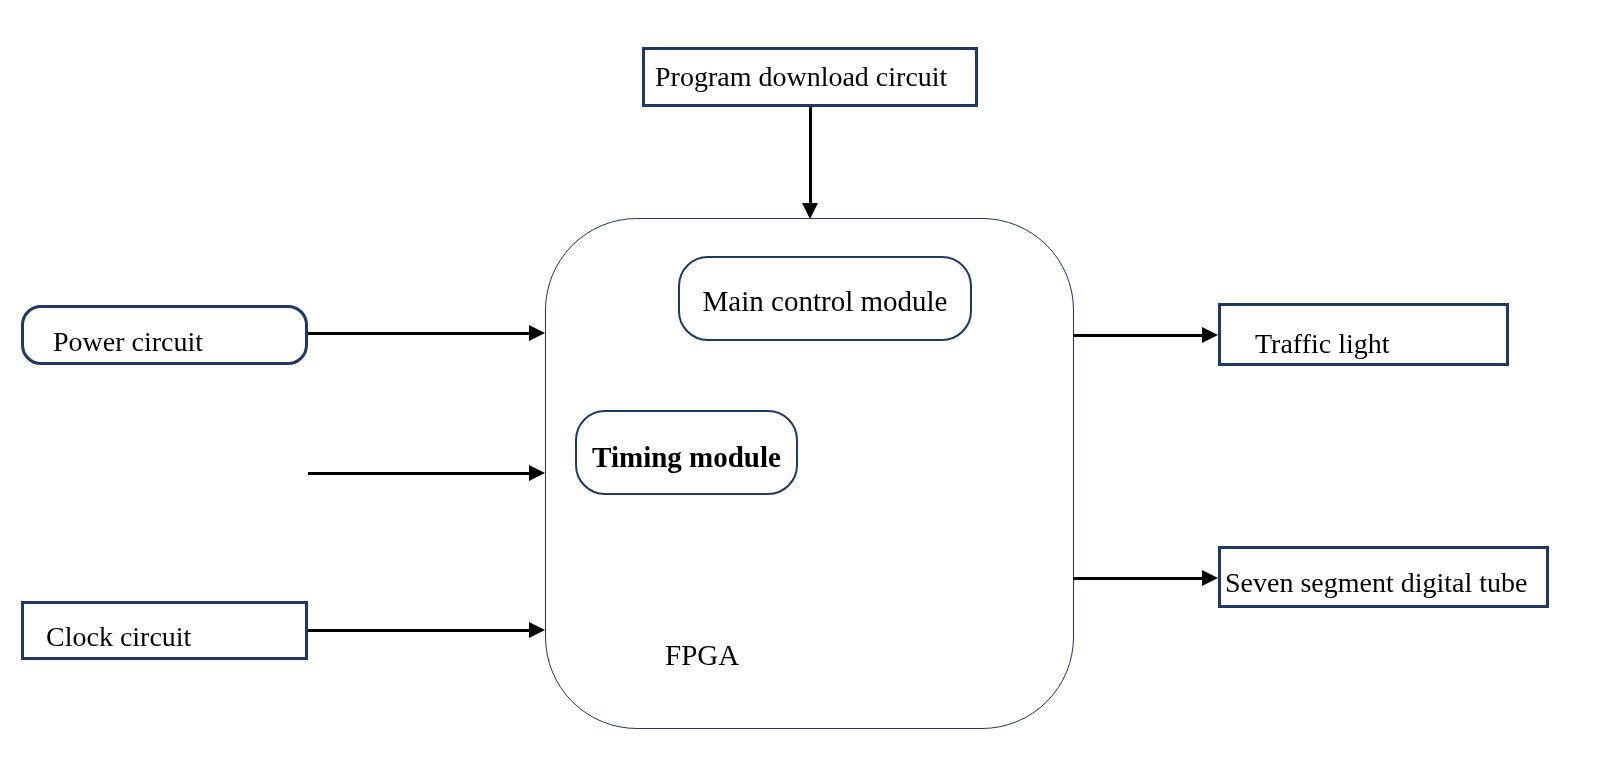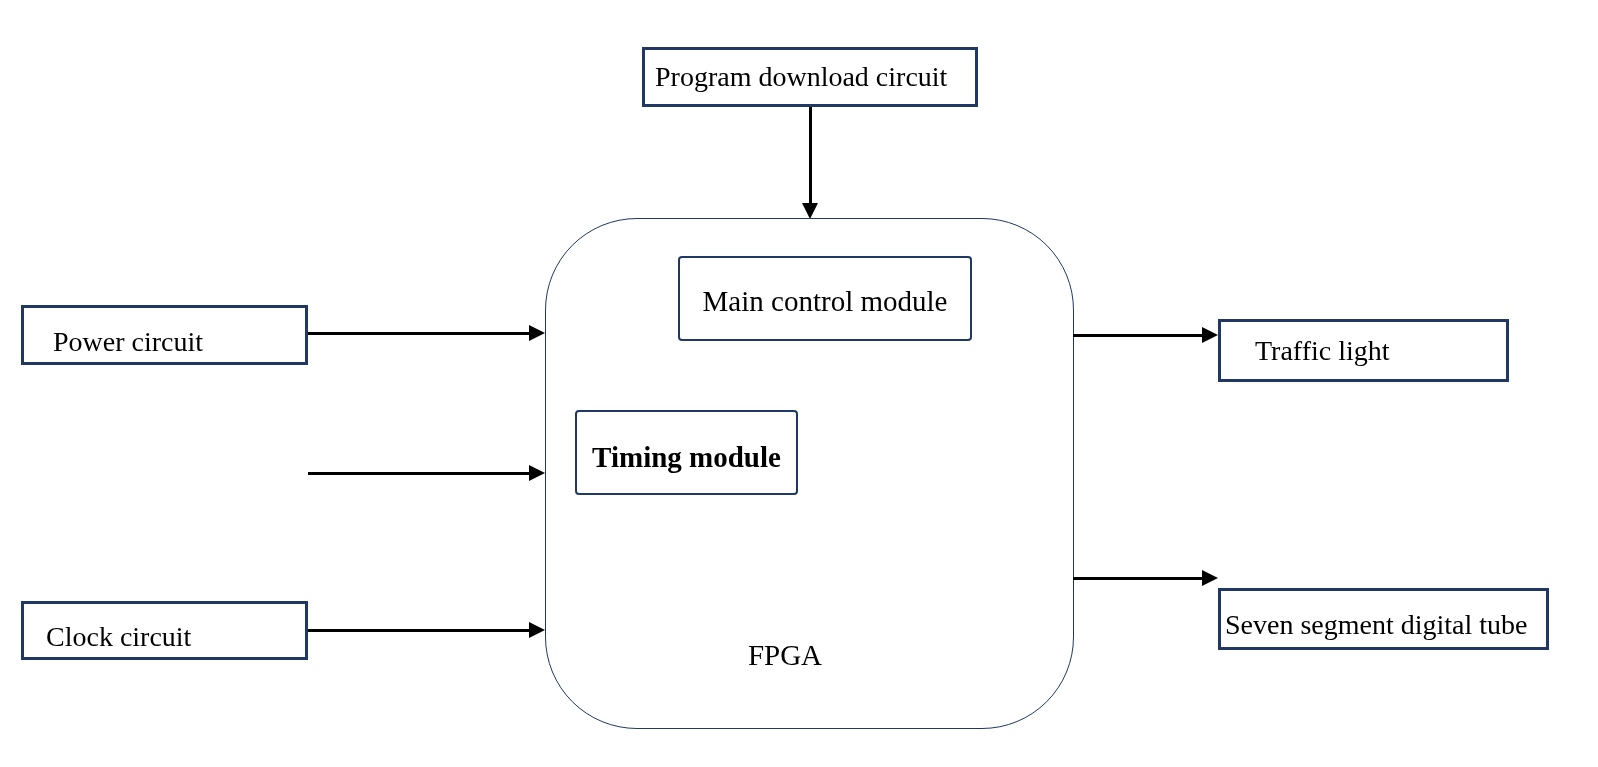"Main control module" .round-box { border-radius: 4px -> 30px }
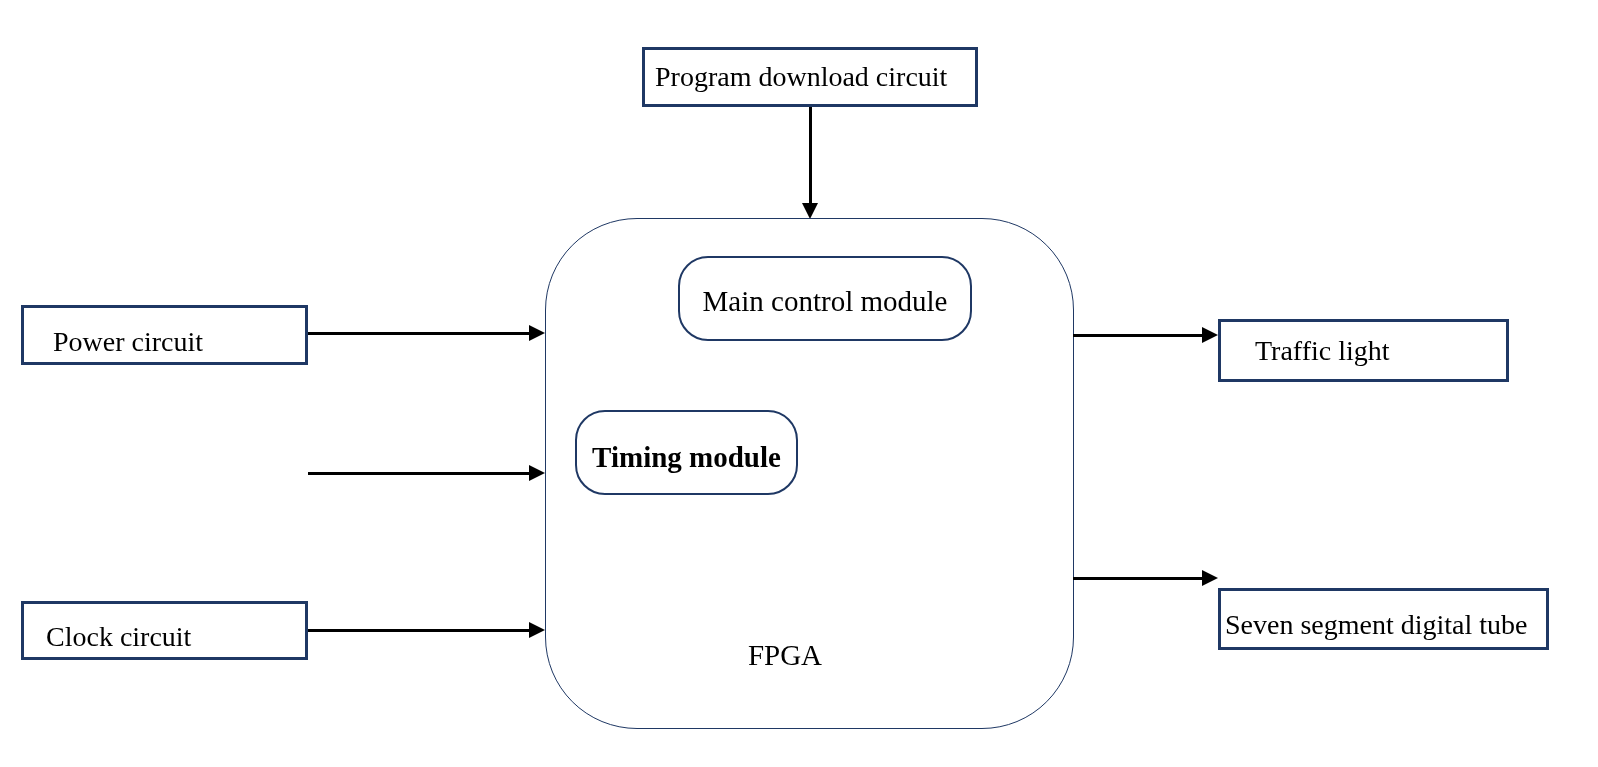"Power circuit" div.rect-box { border-radius: none -> 20px }
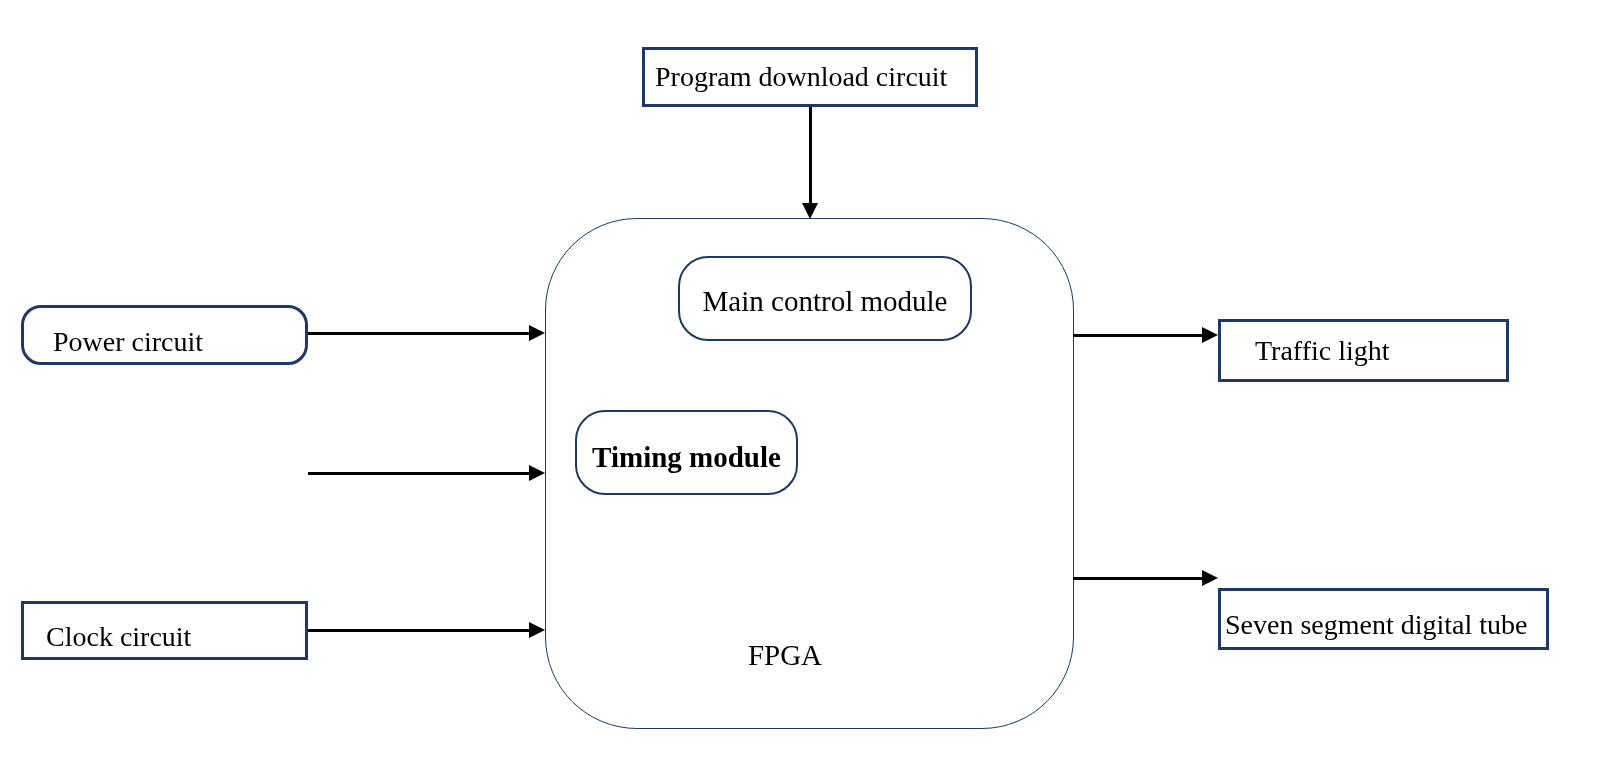"Traffic light" div.rect-box { margin-top: 16px -> none; padding: 0 0 12px 34px -> 0 0 3px 34px }
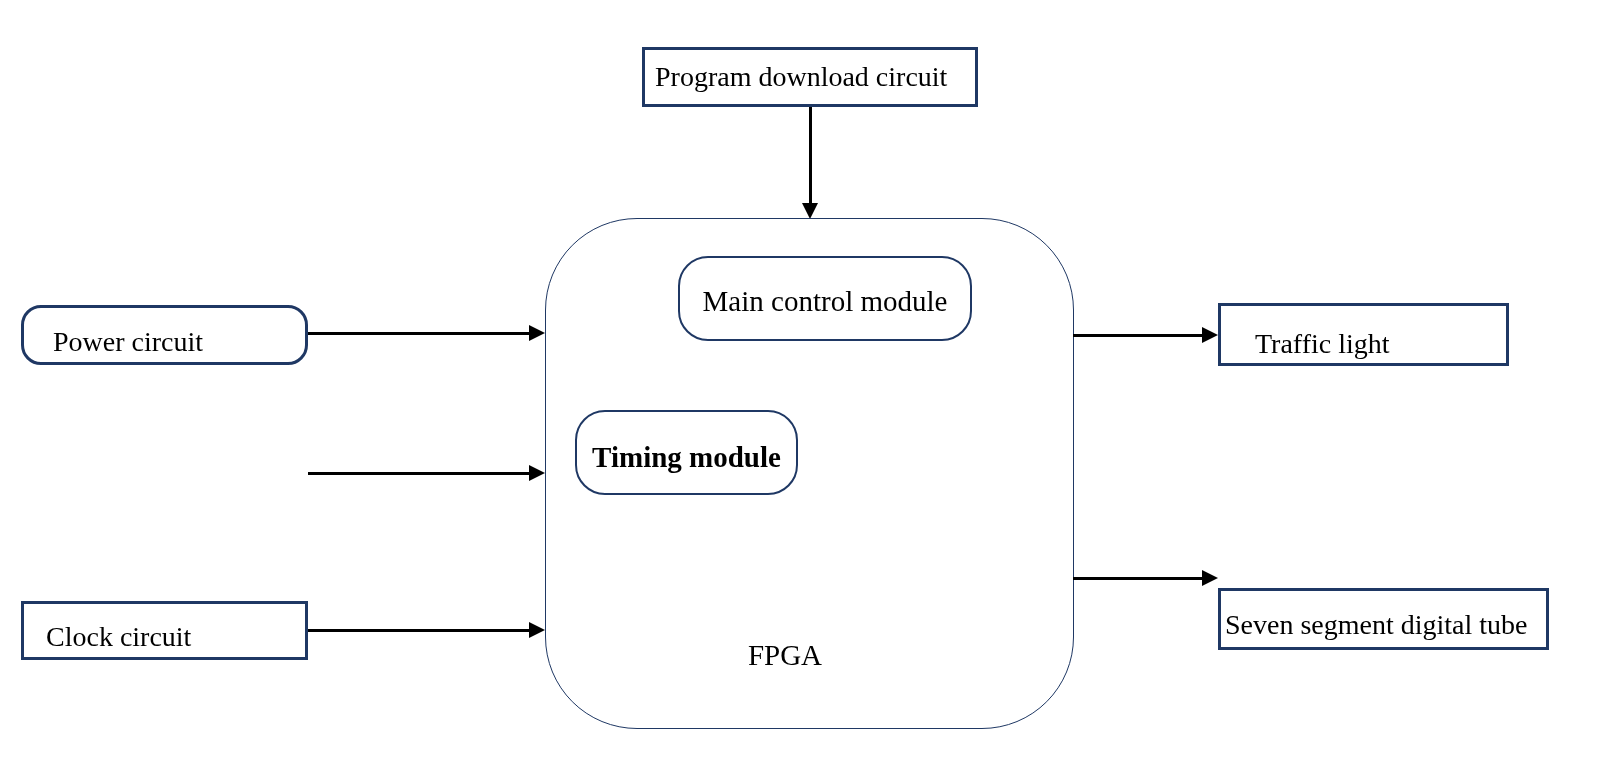"Seven segment digital tube" div.rect-box { margin-top: 42px -> none }
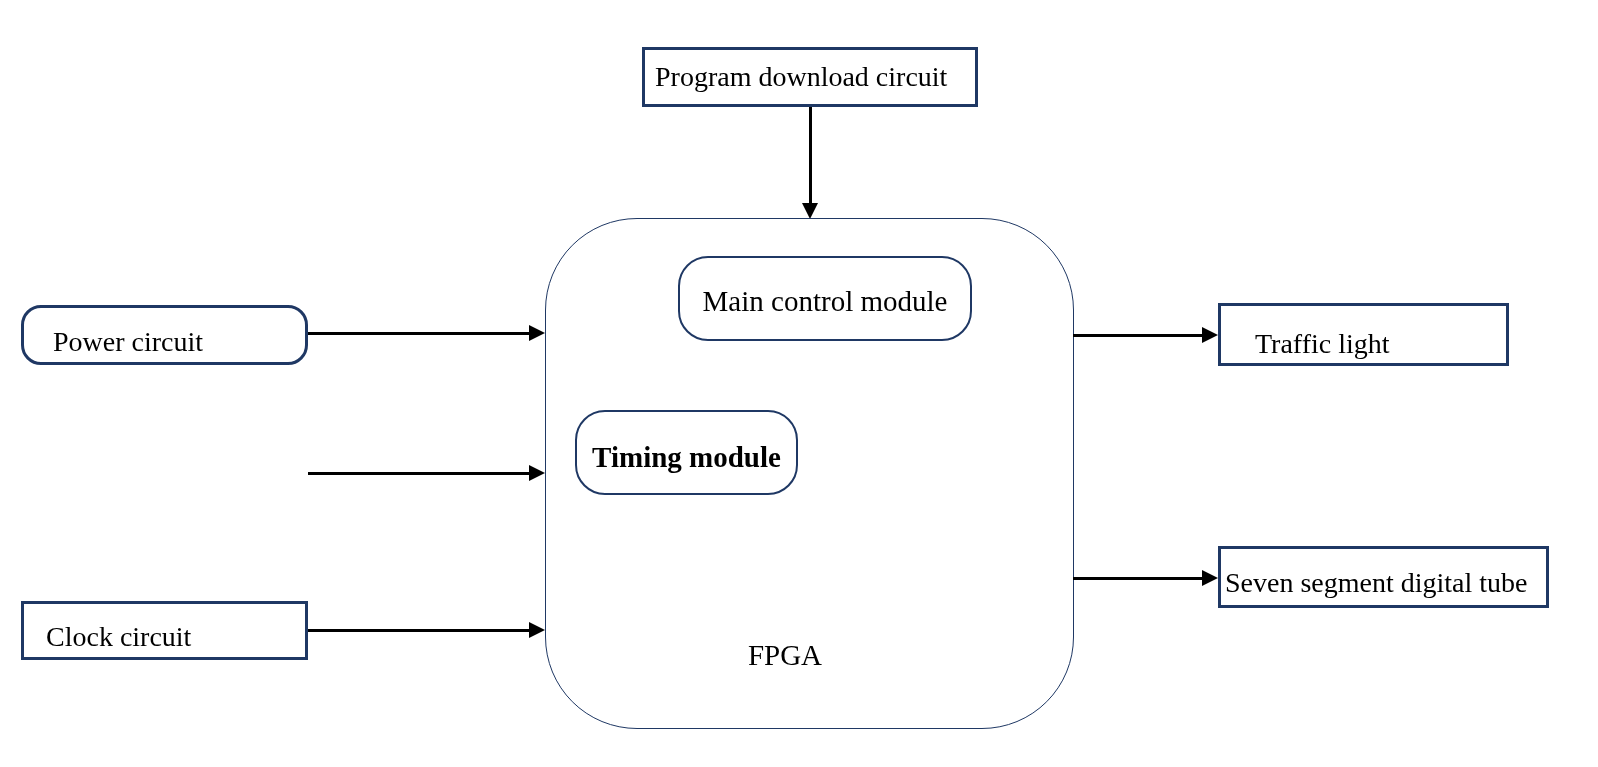"FPGA" .fpga-label { text-align: center -> left }
